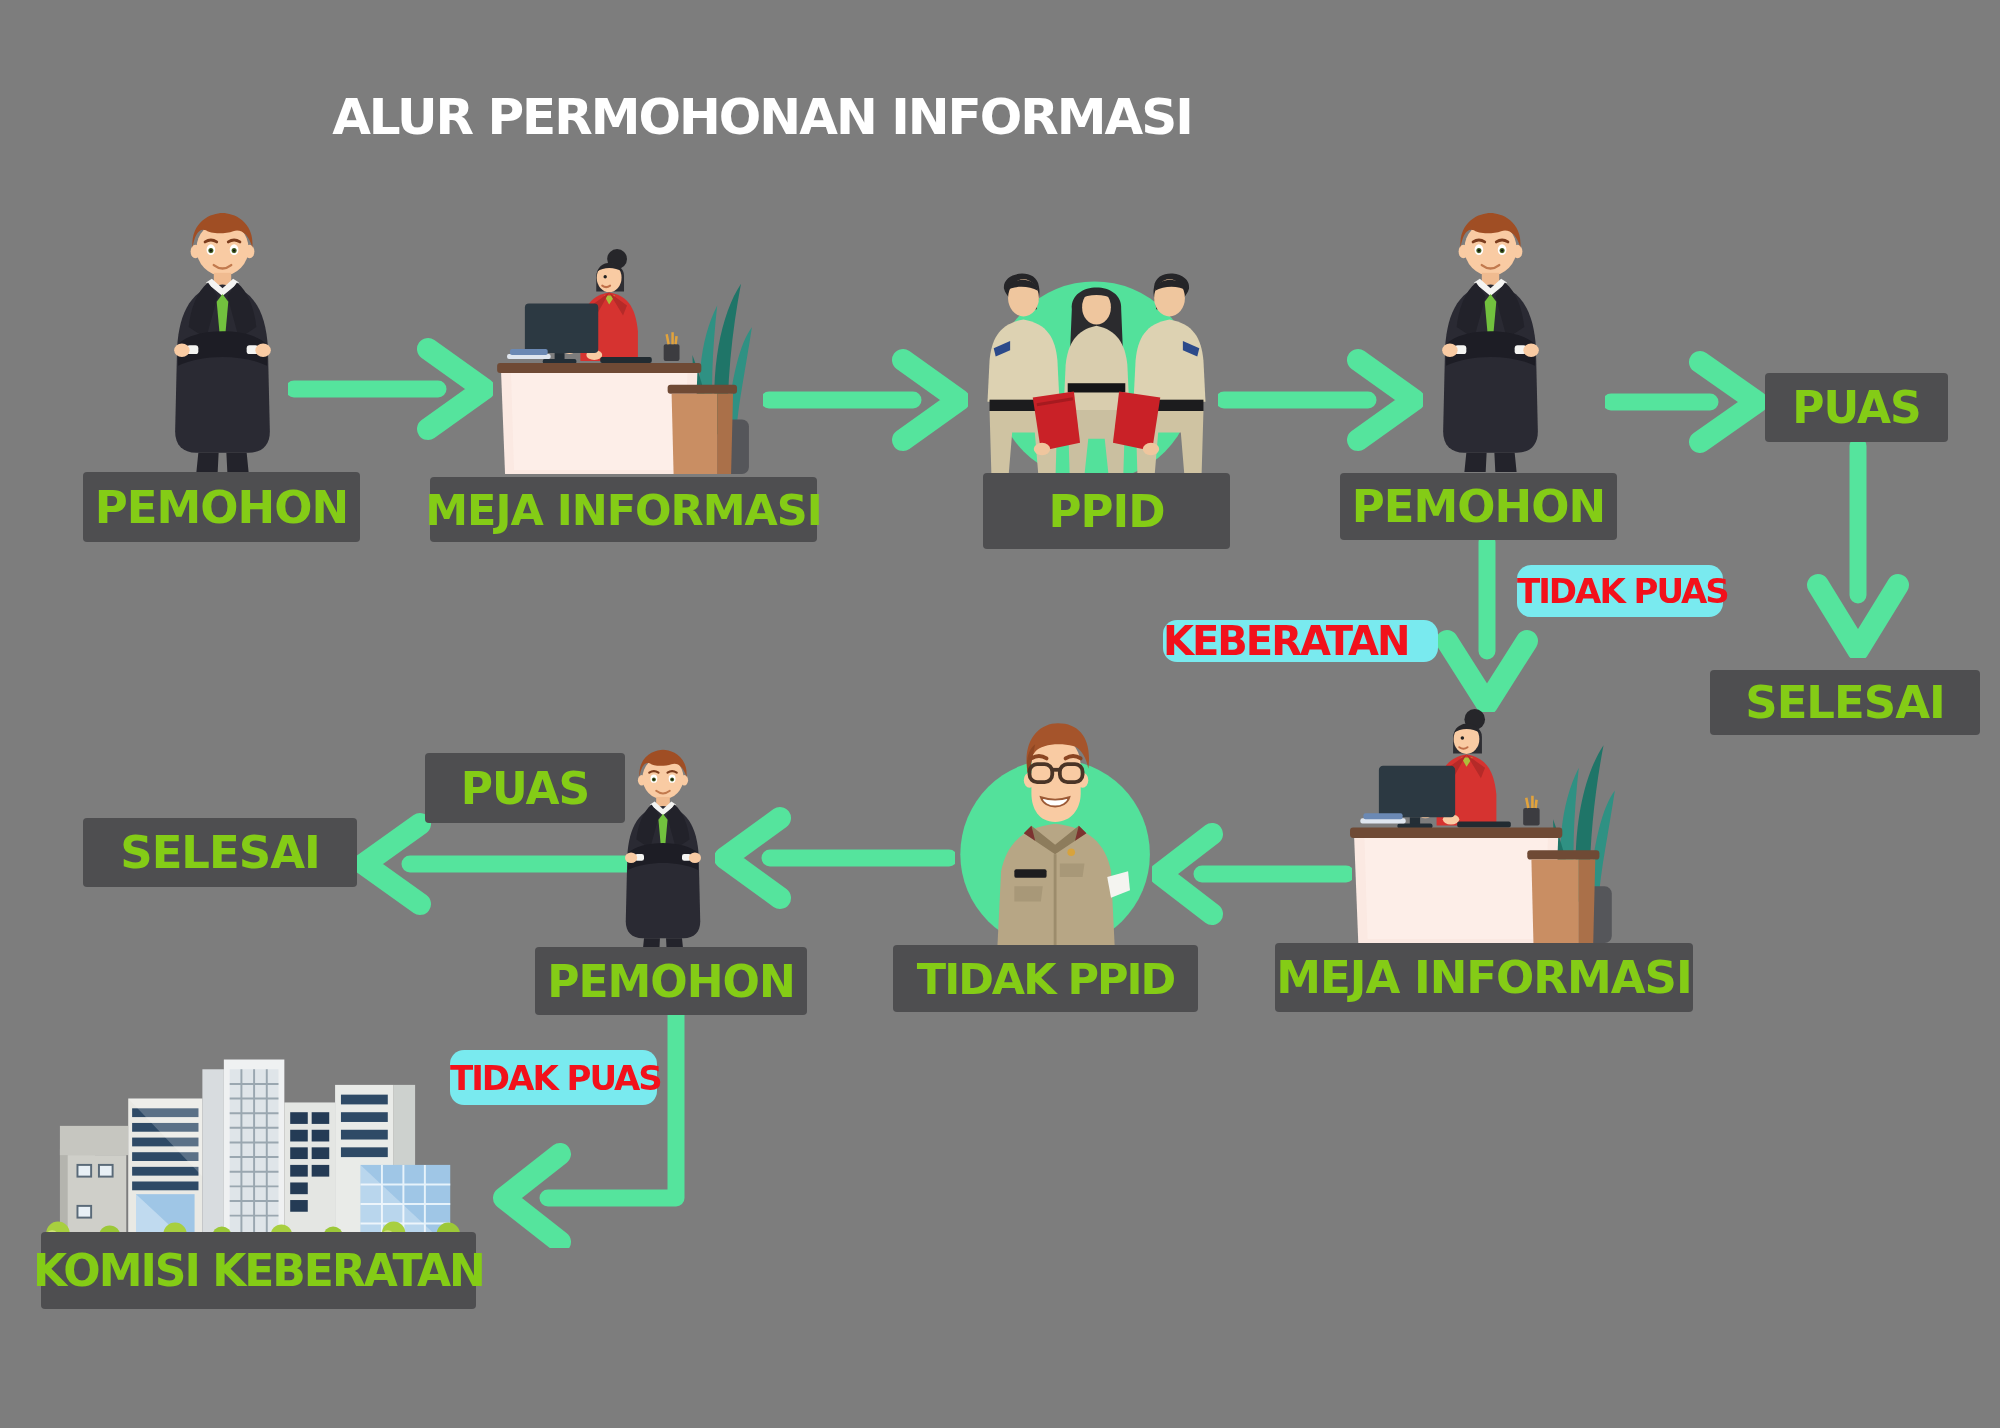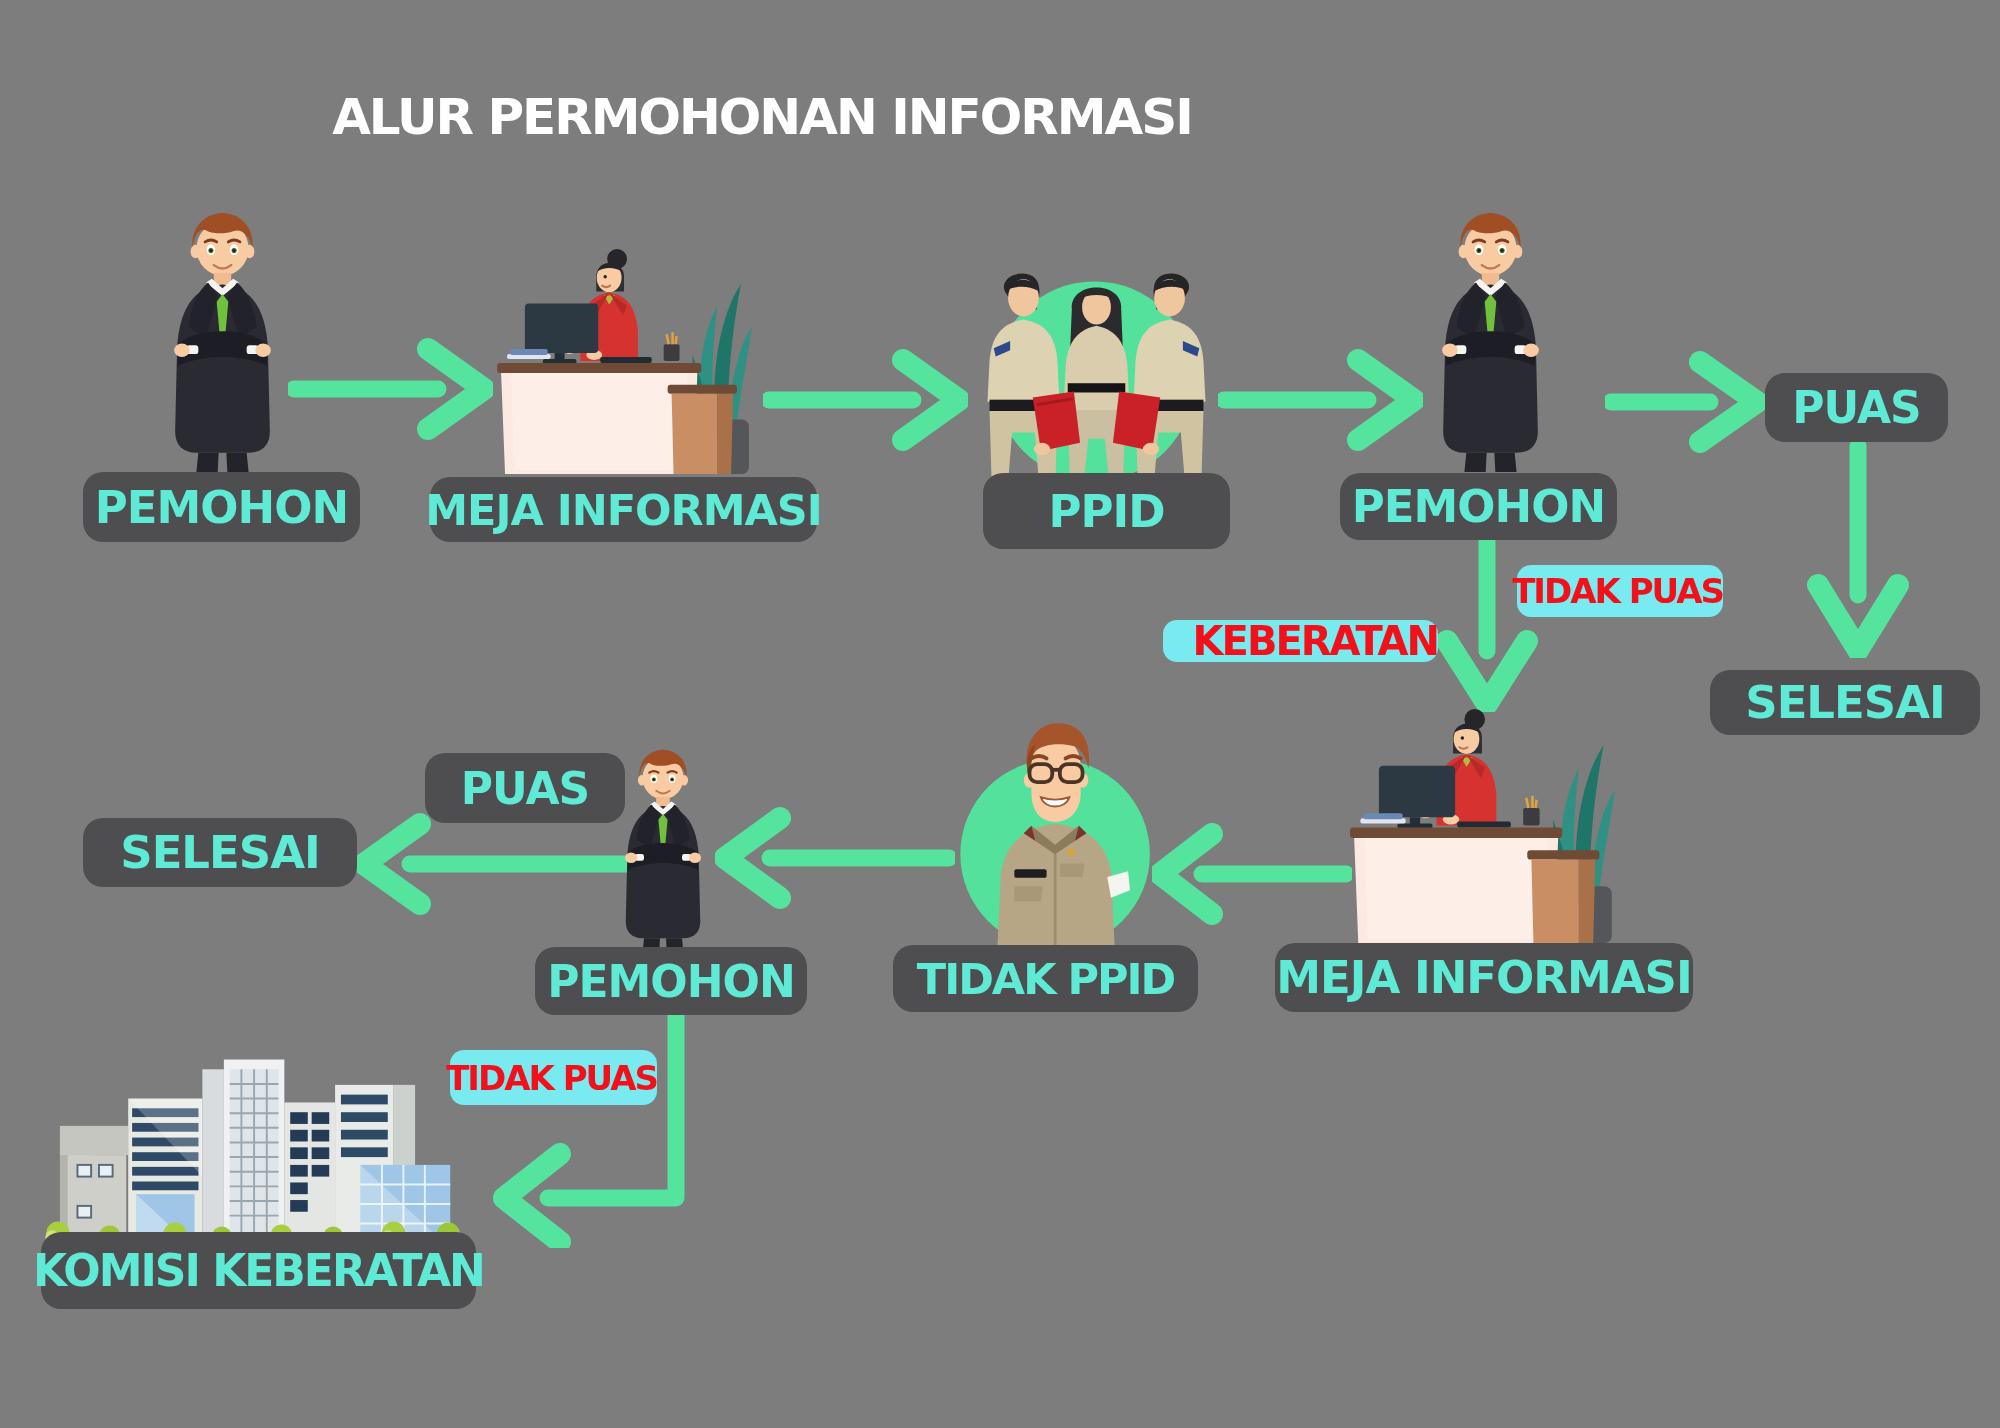"PUAS" .node { border-radius: 20px -> 4px; color: #5eead4 -> #84cc16 }
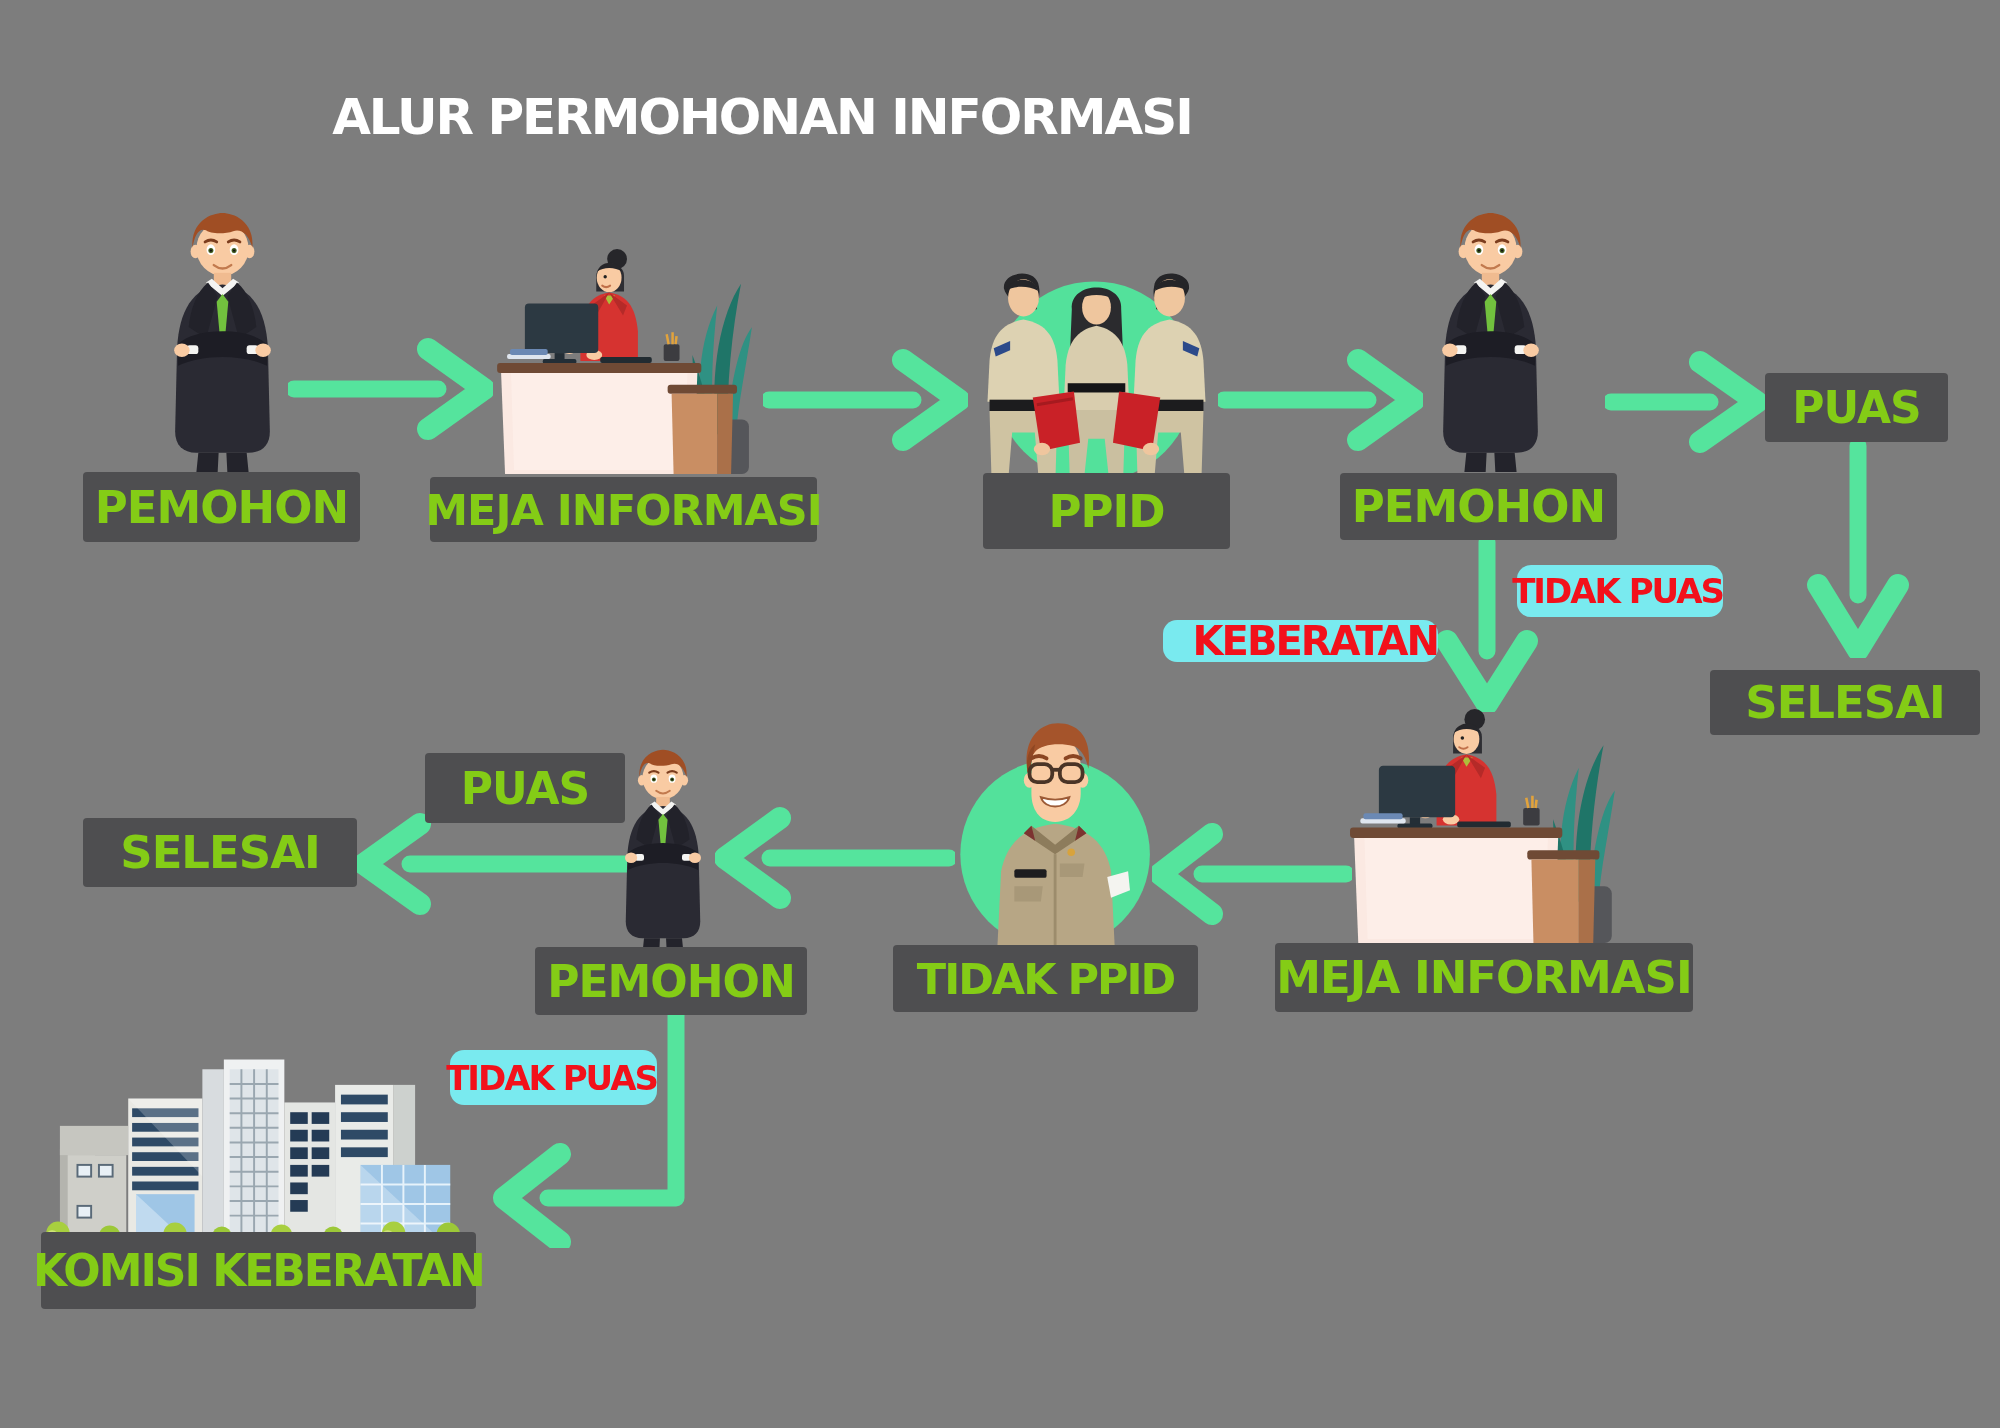"TIDAK PUAS" .tag { justify-content: flex-end -> flex-start }
